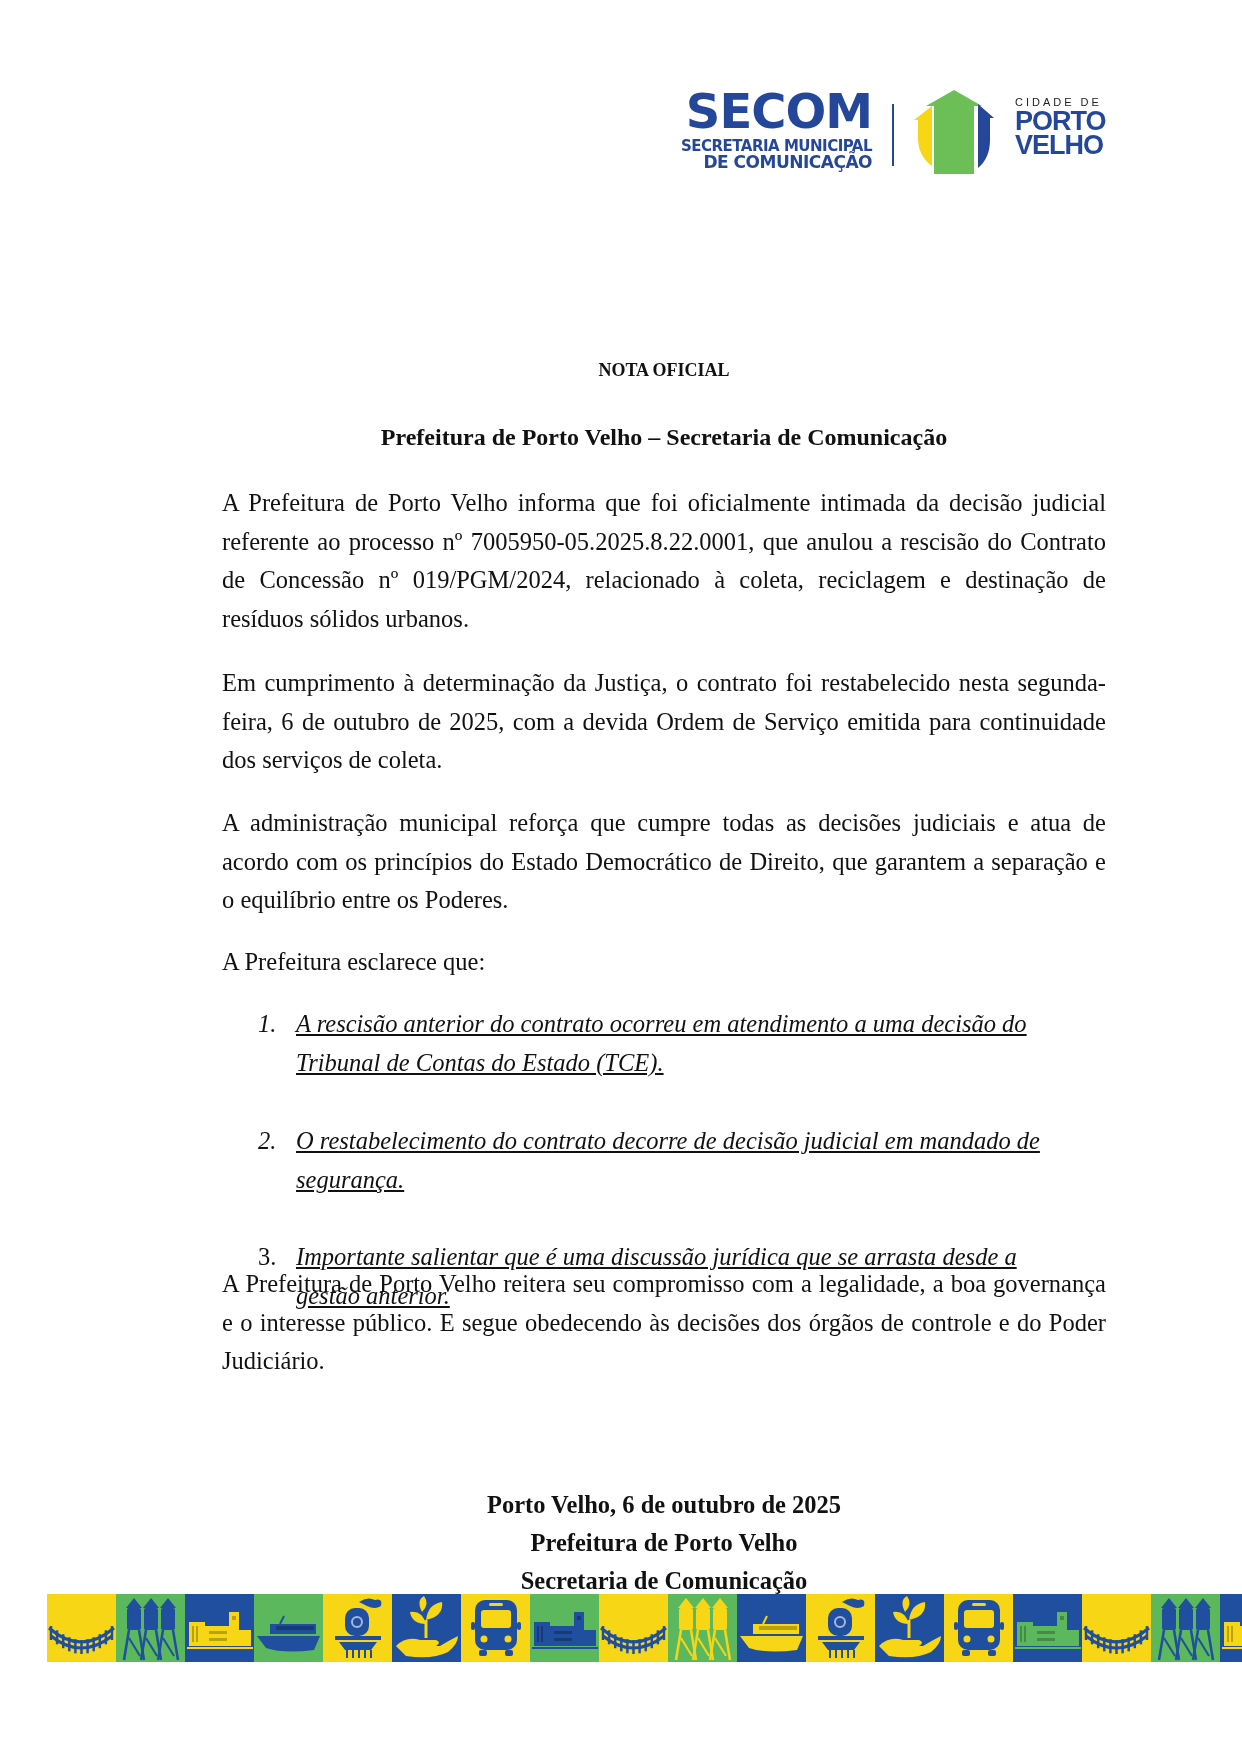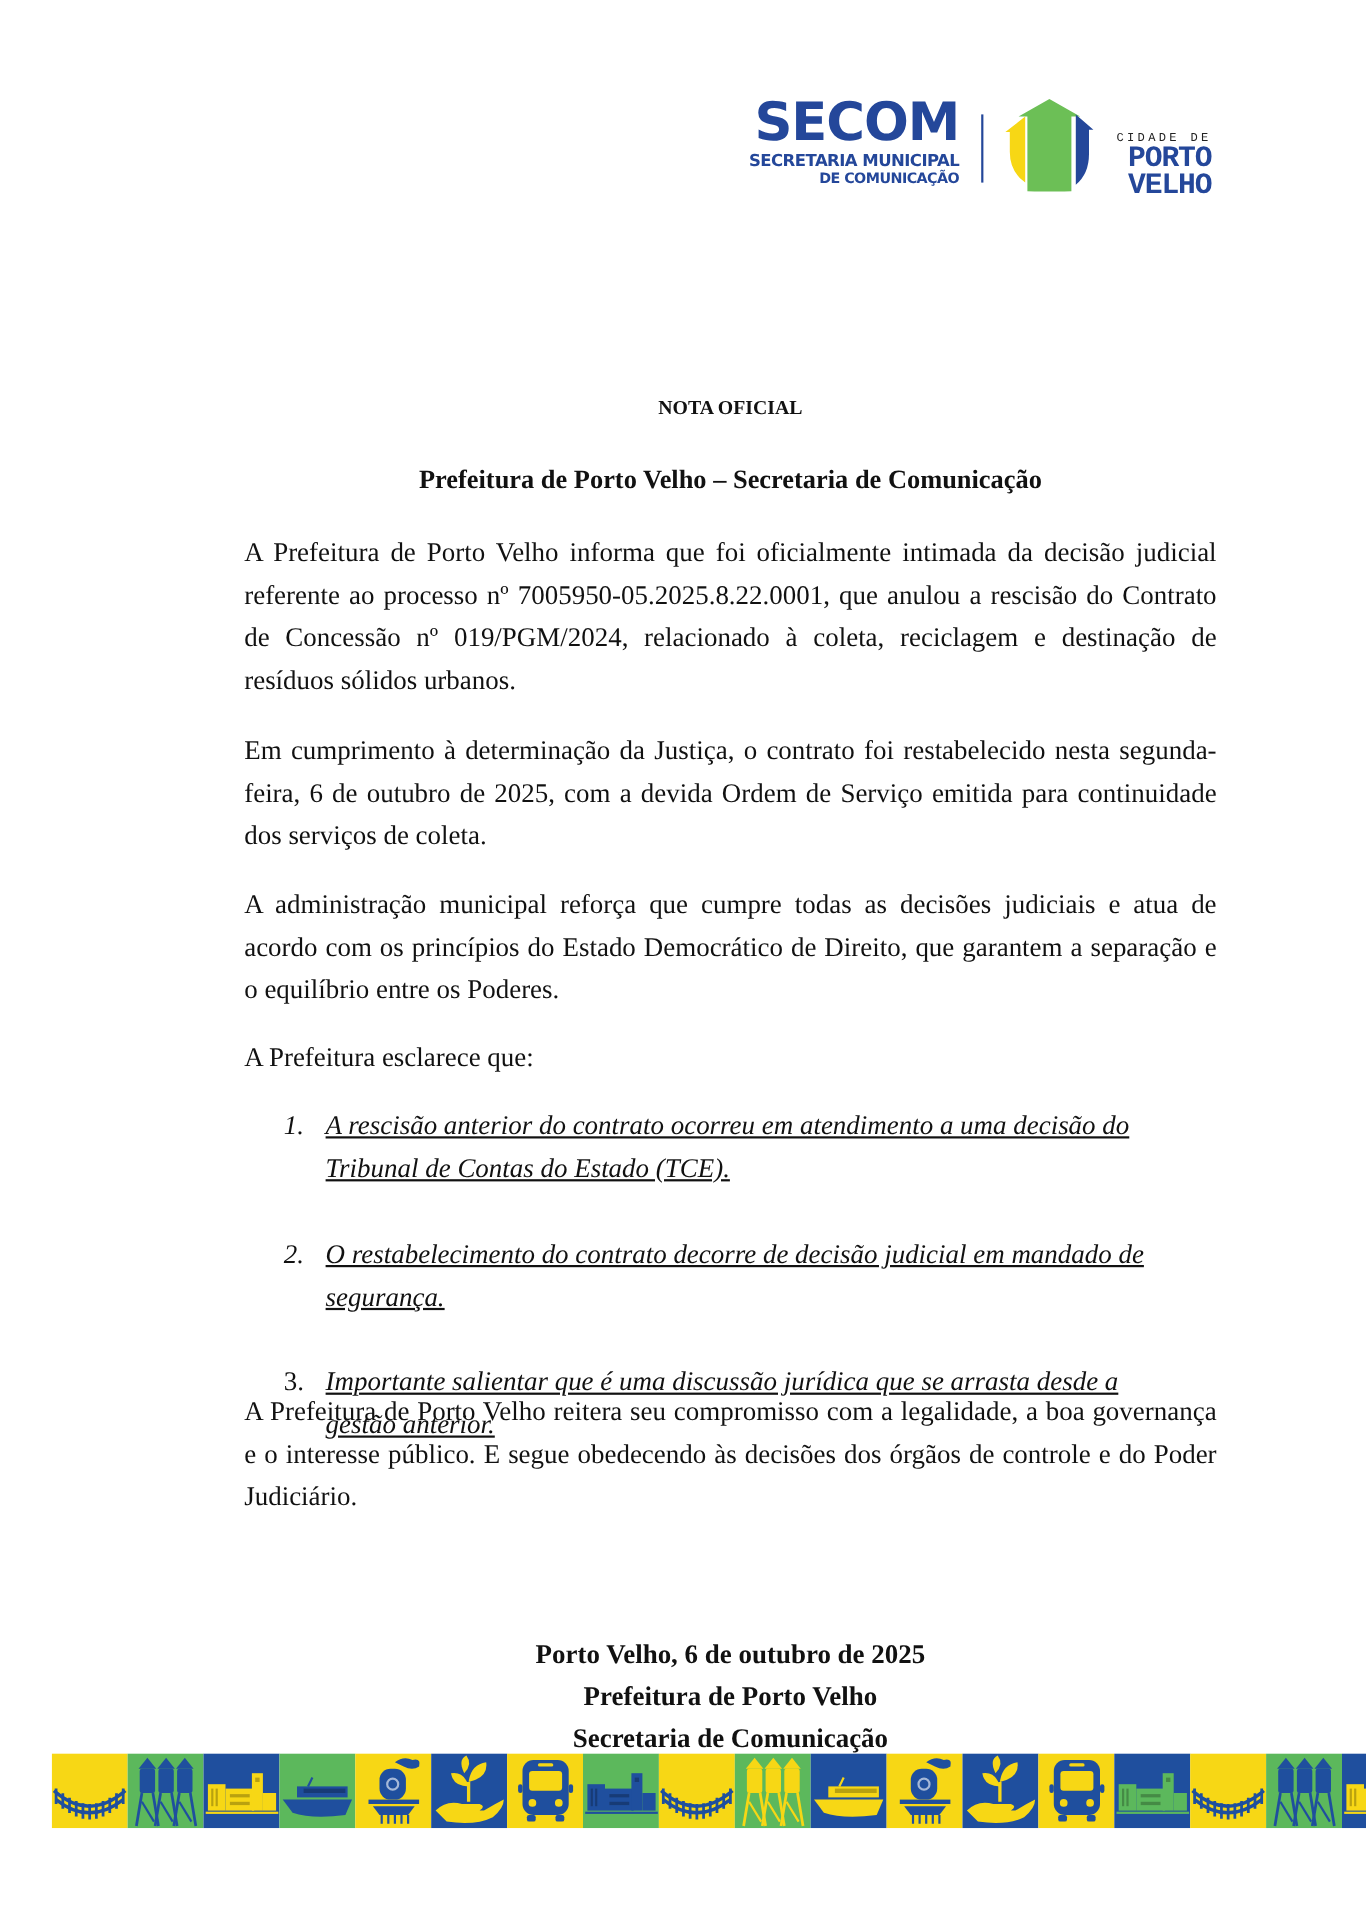"CIDADE DE" .city-text { font-family: Liberation Mono, monospace -> Liberation Sans, sans-serif; text-align: right -> none; top: 32px -> 8px }
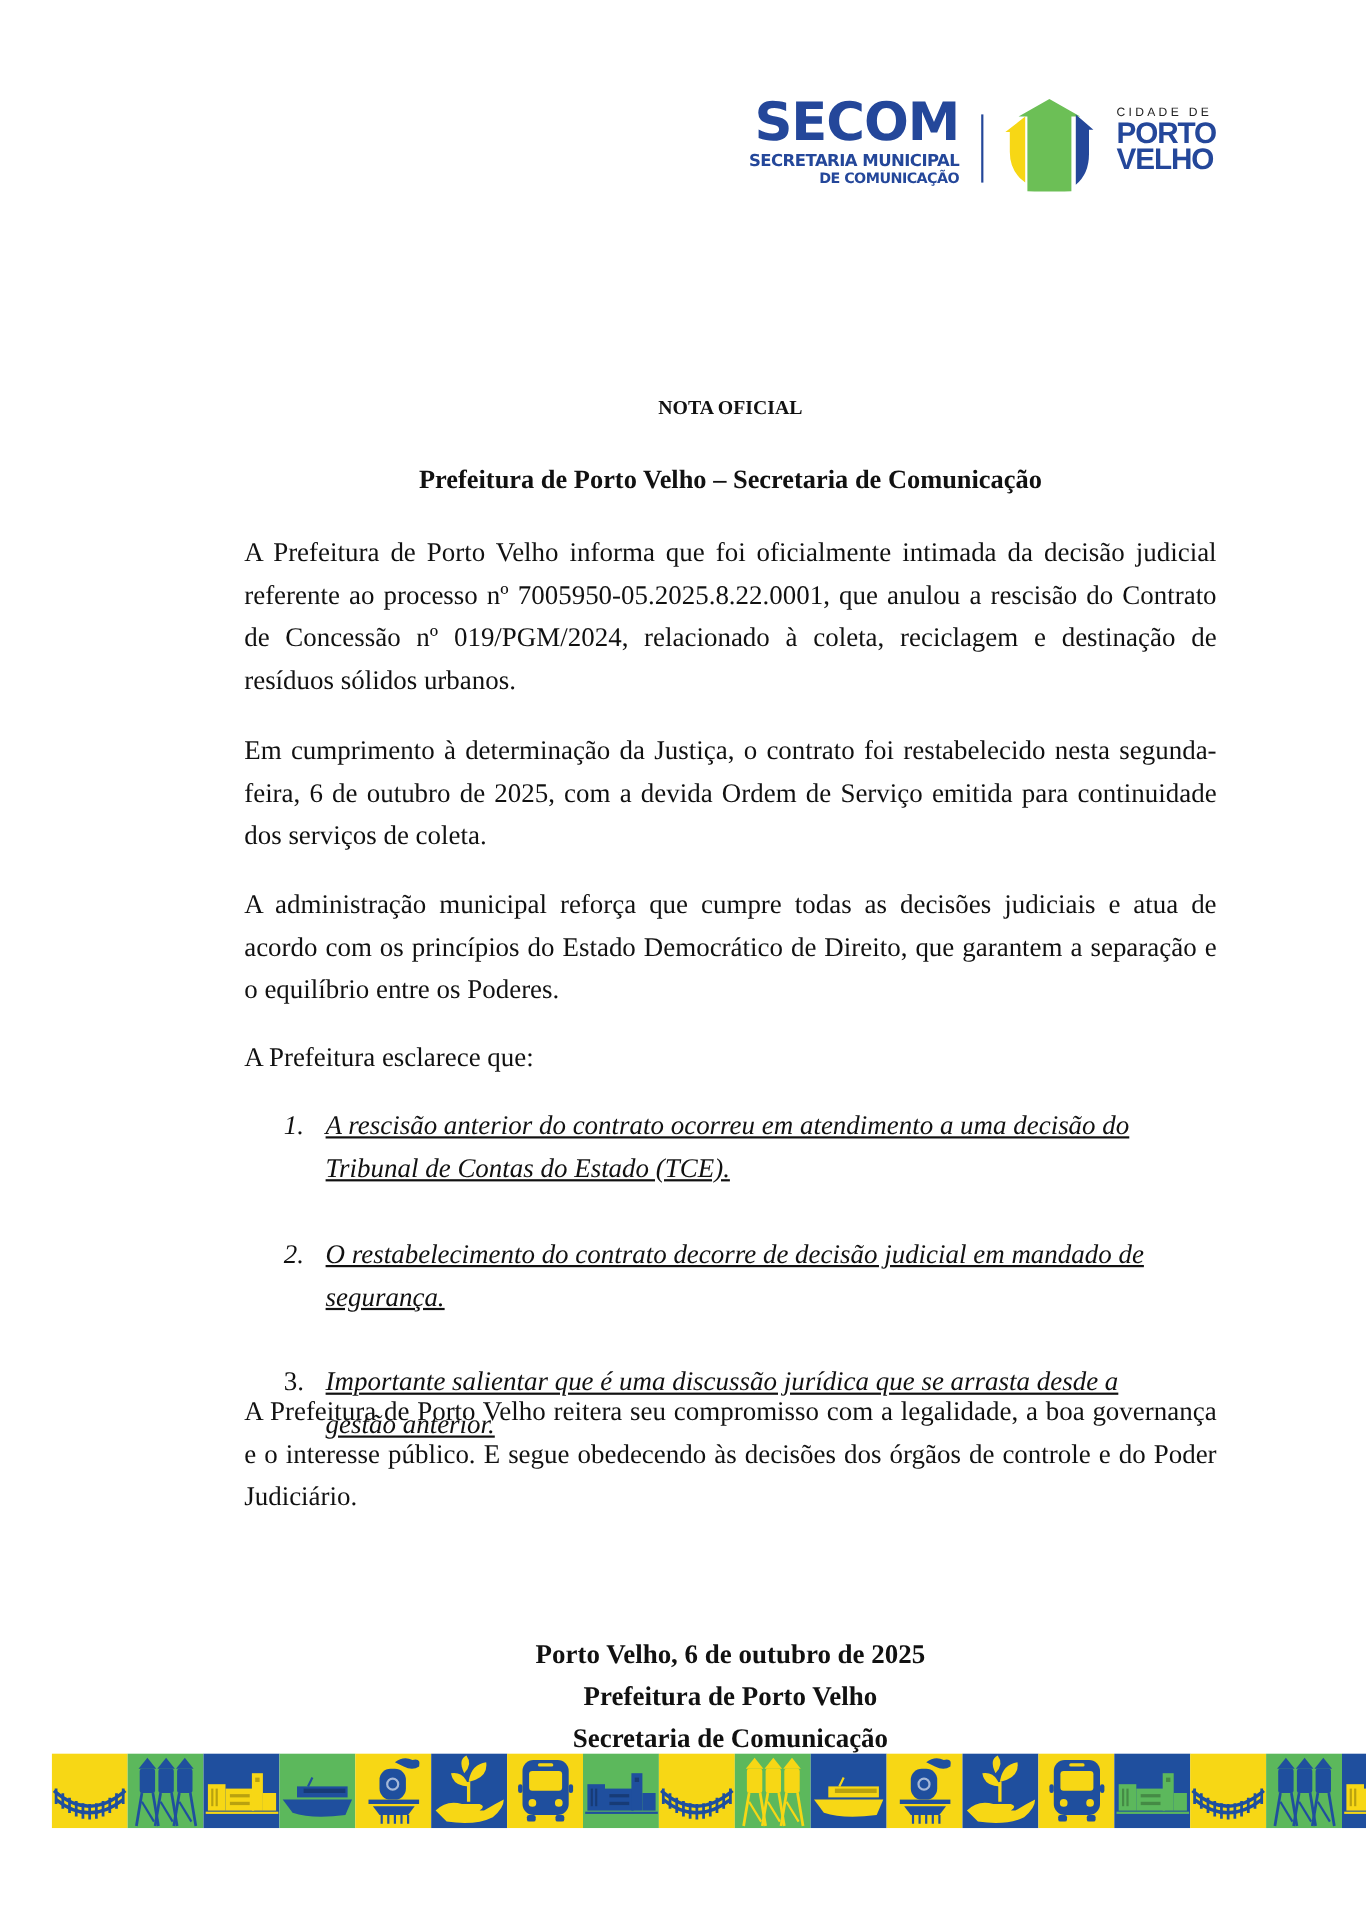"DE COMUNICAÇÃO" .secom .sub2 { font-size: 13px -> 17px }
